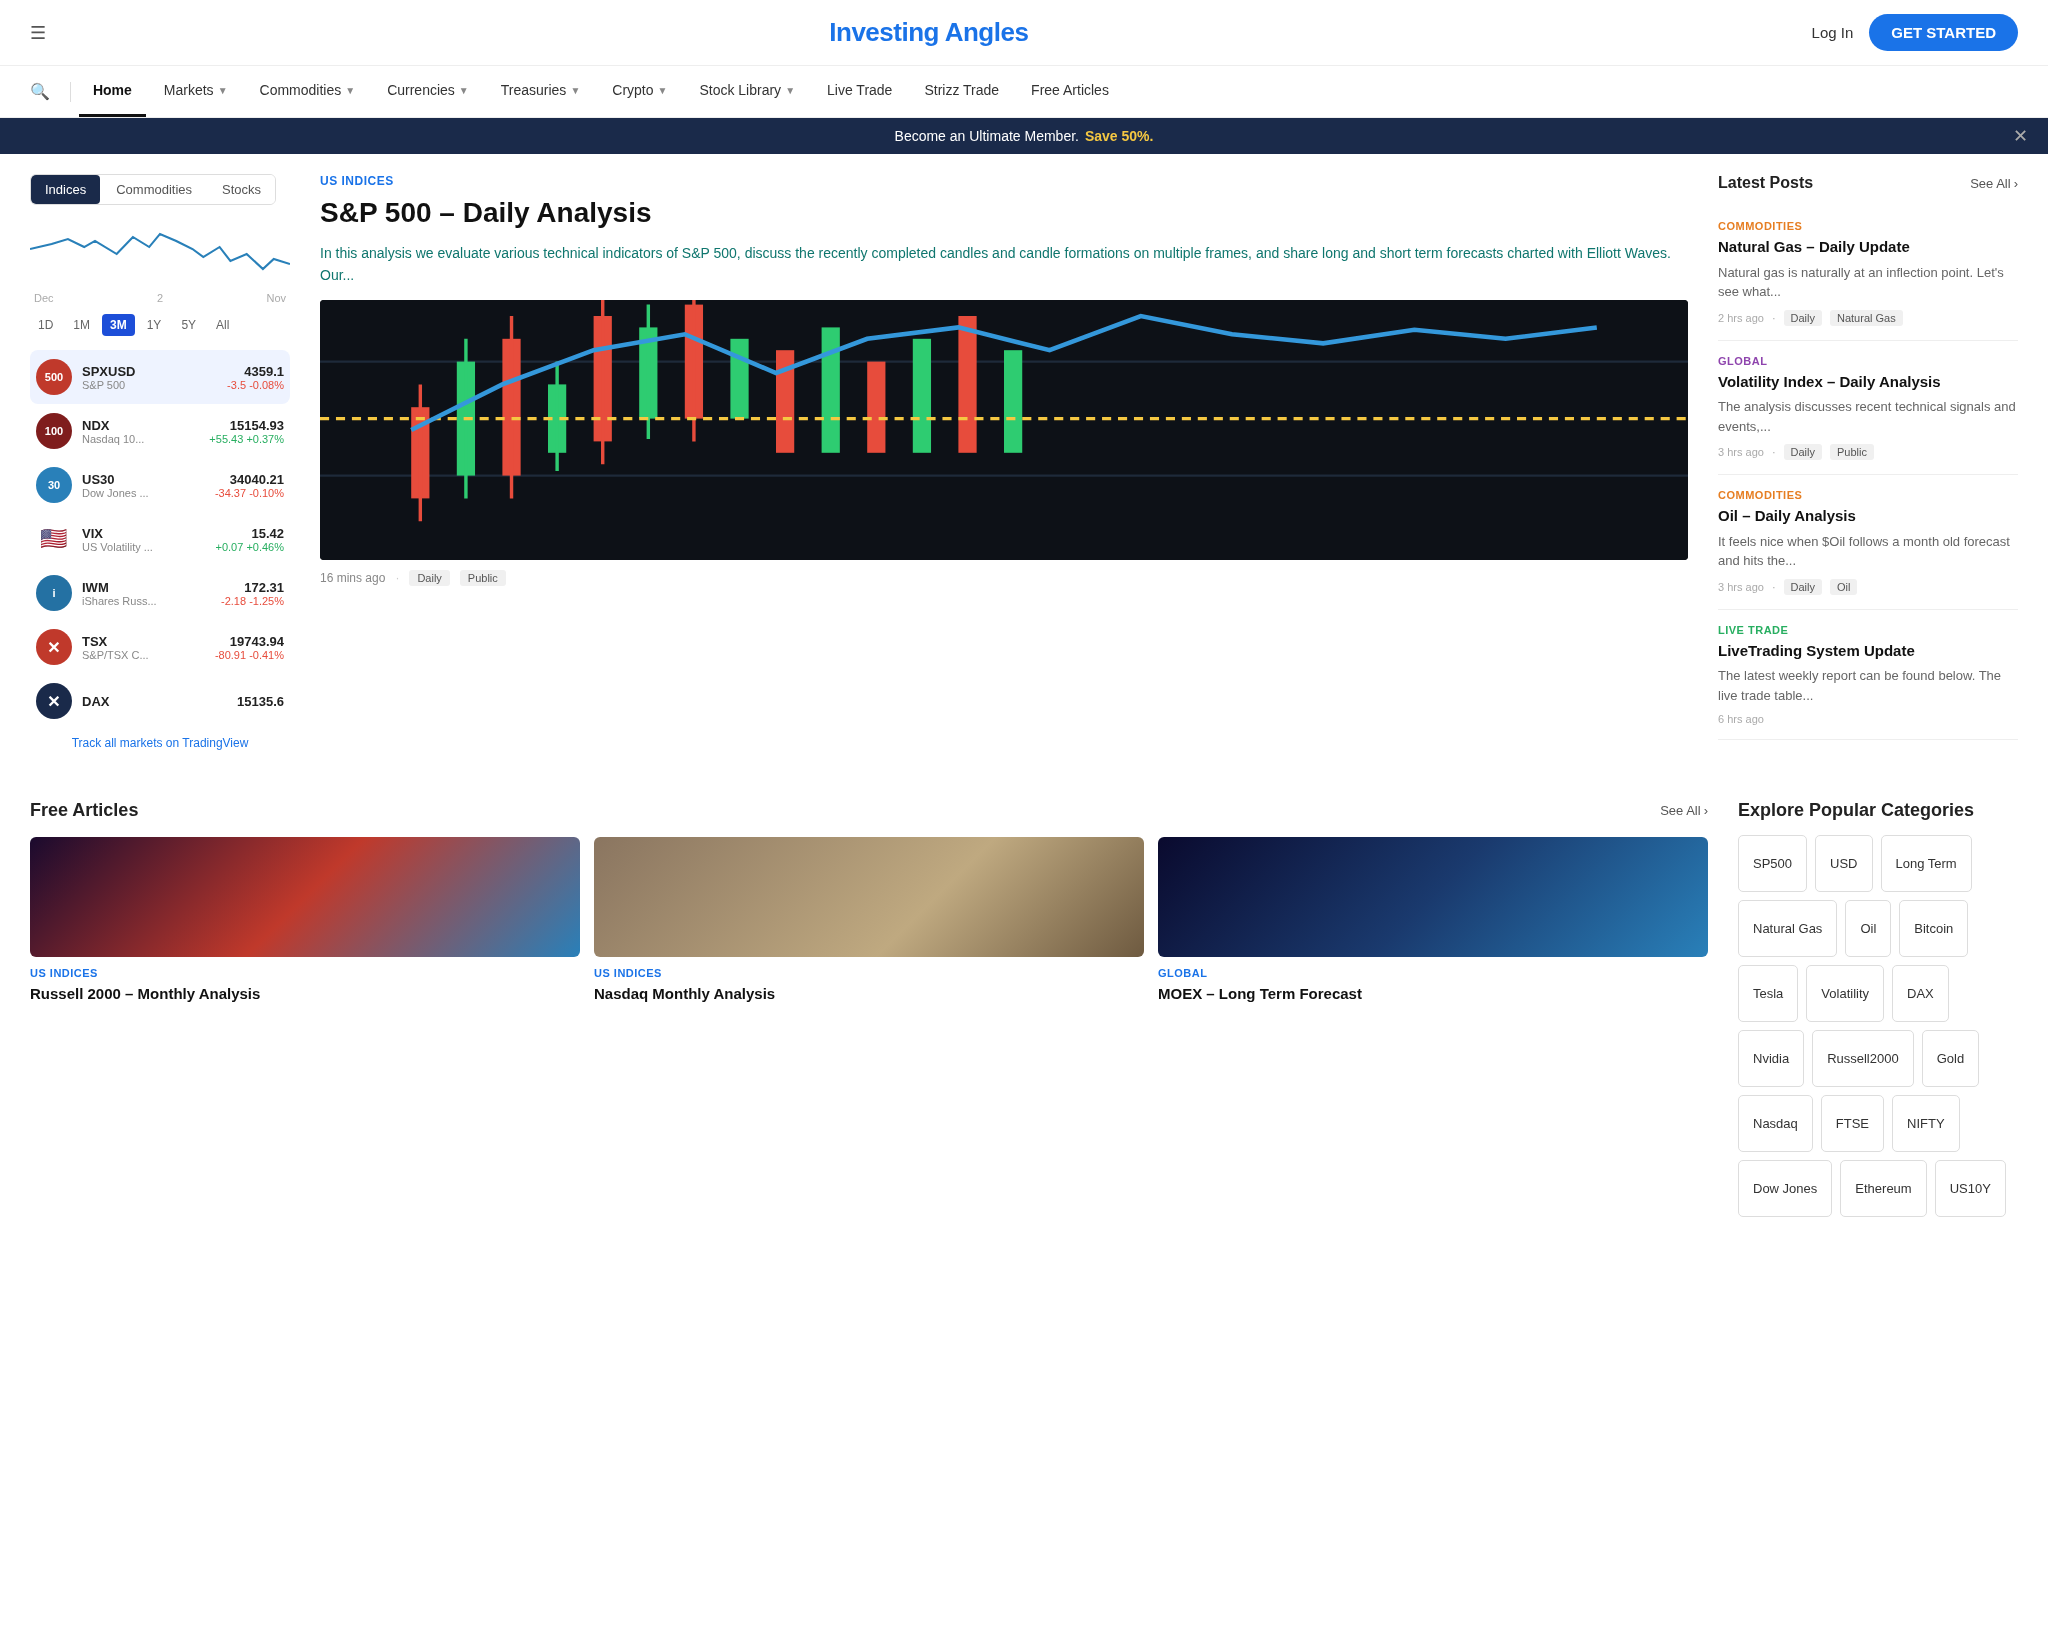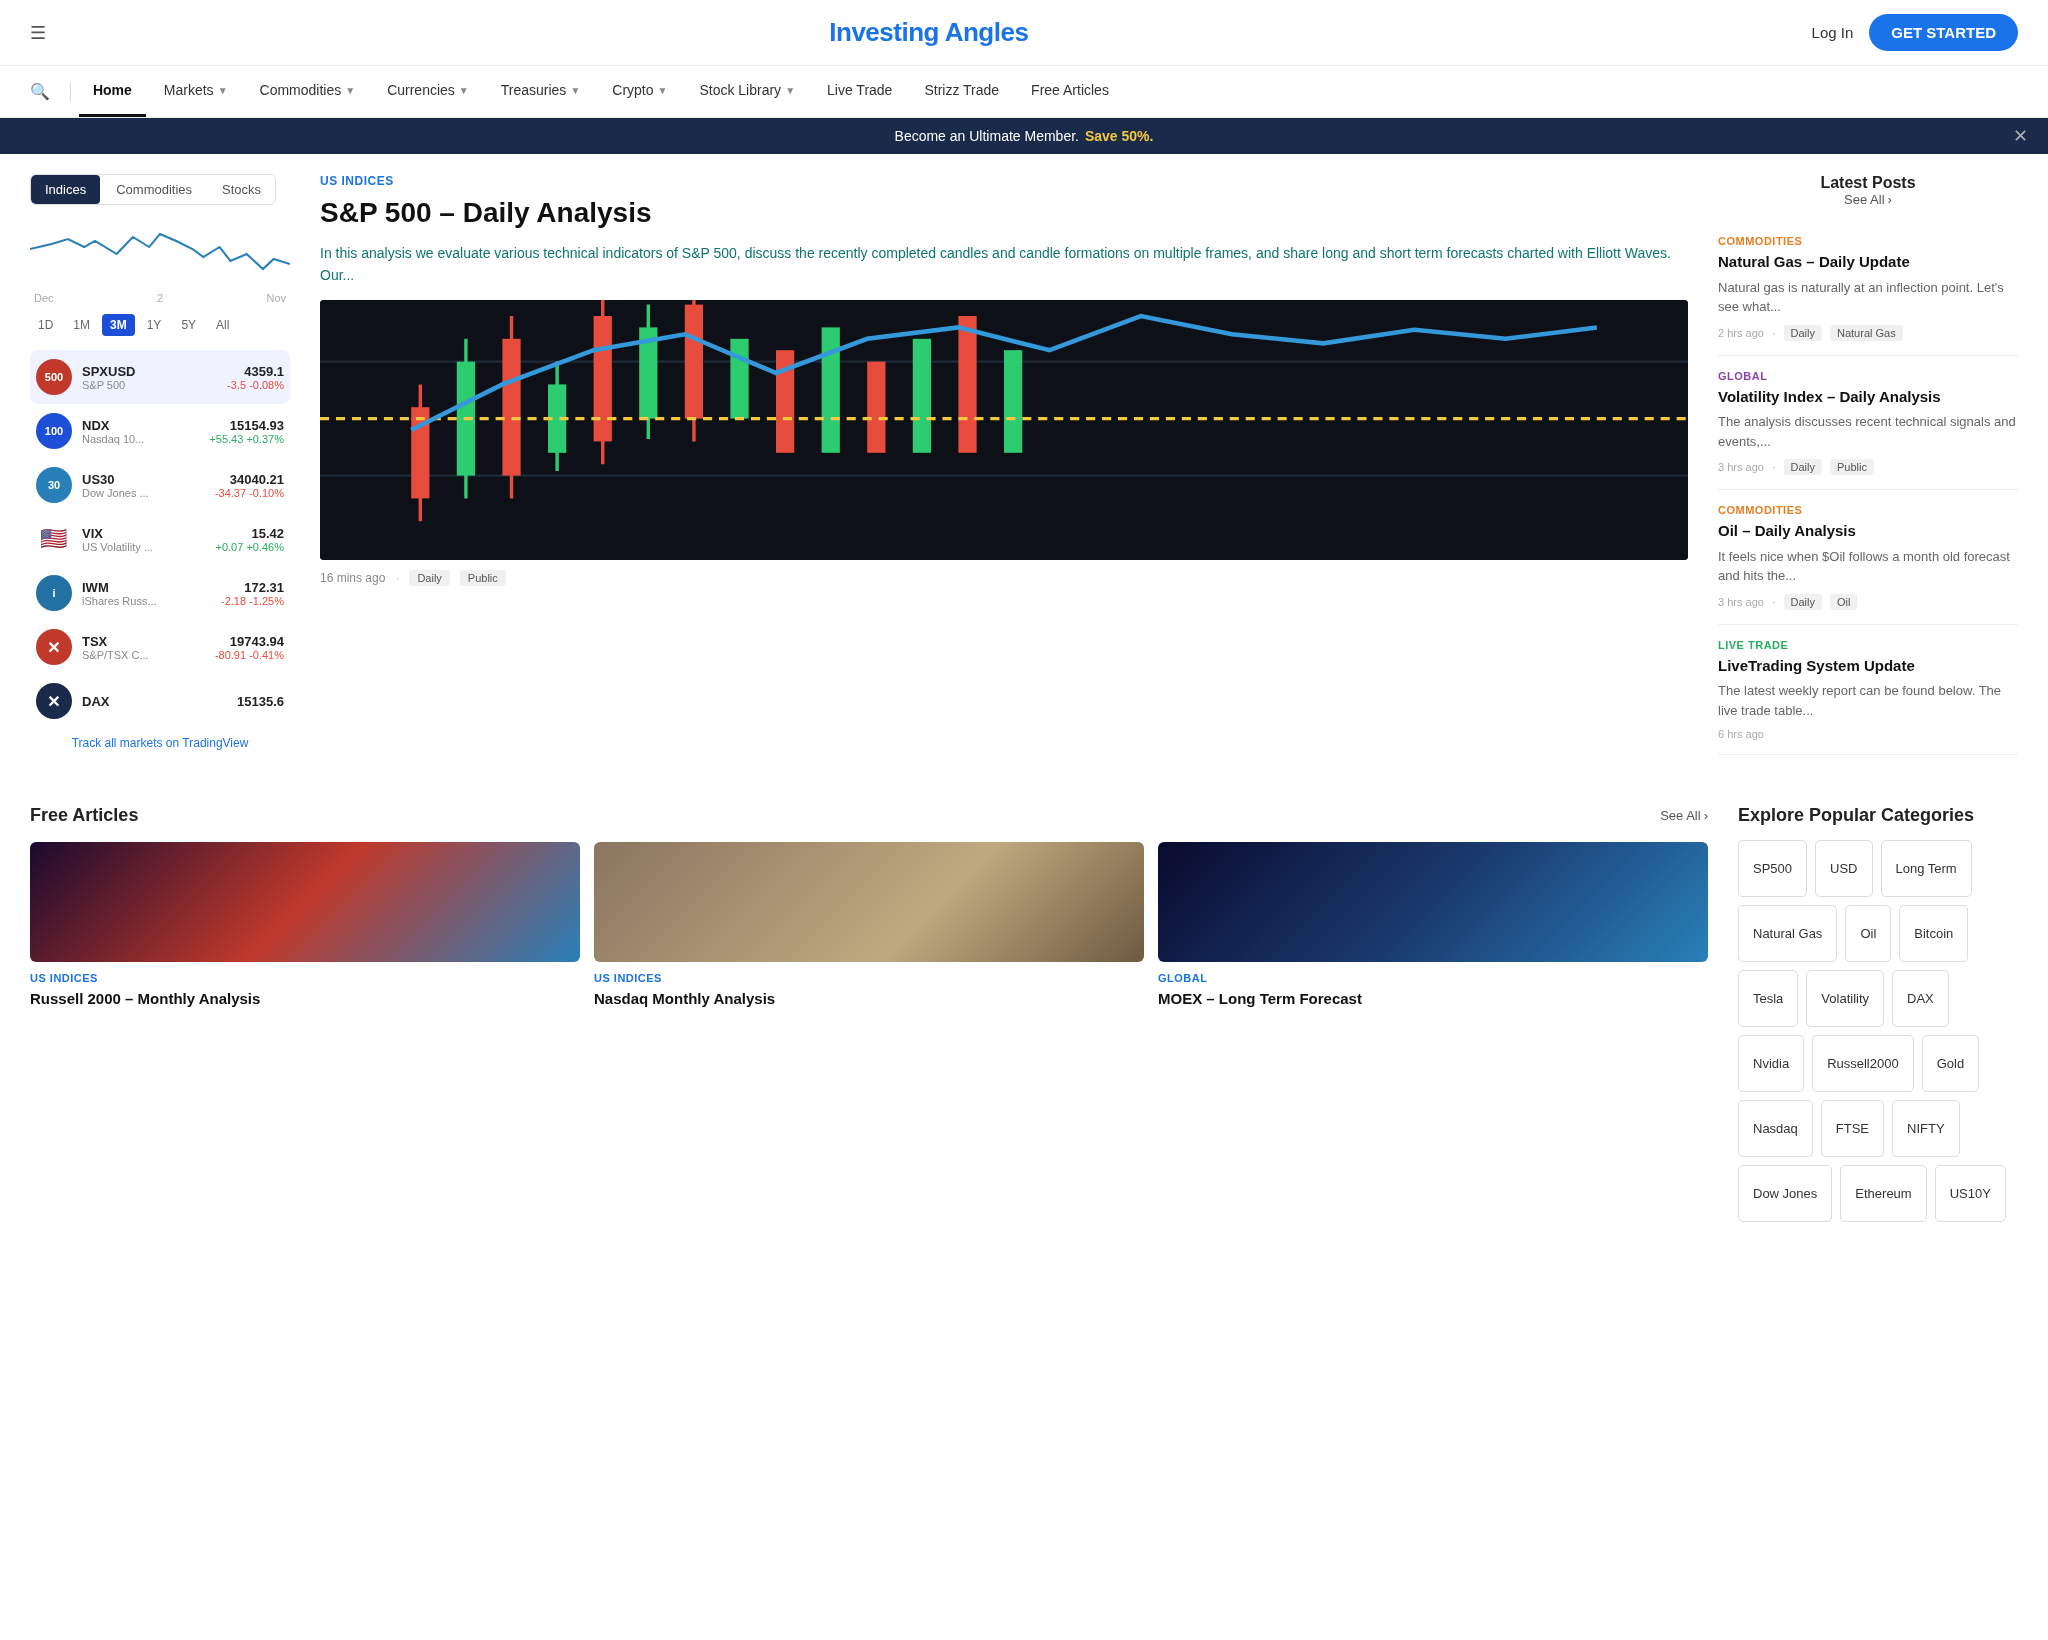"Latest Posts" .latest-posts-header { flex-direction: column -> none }
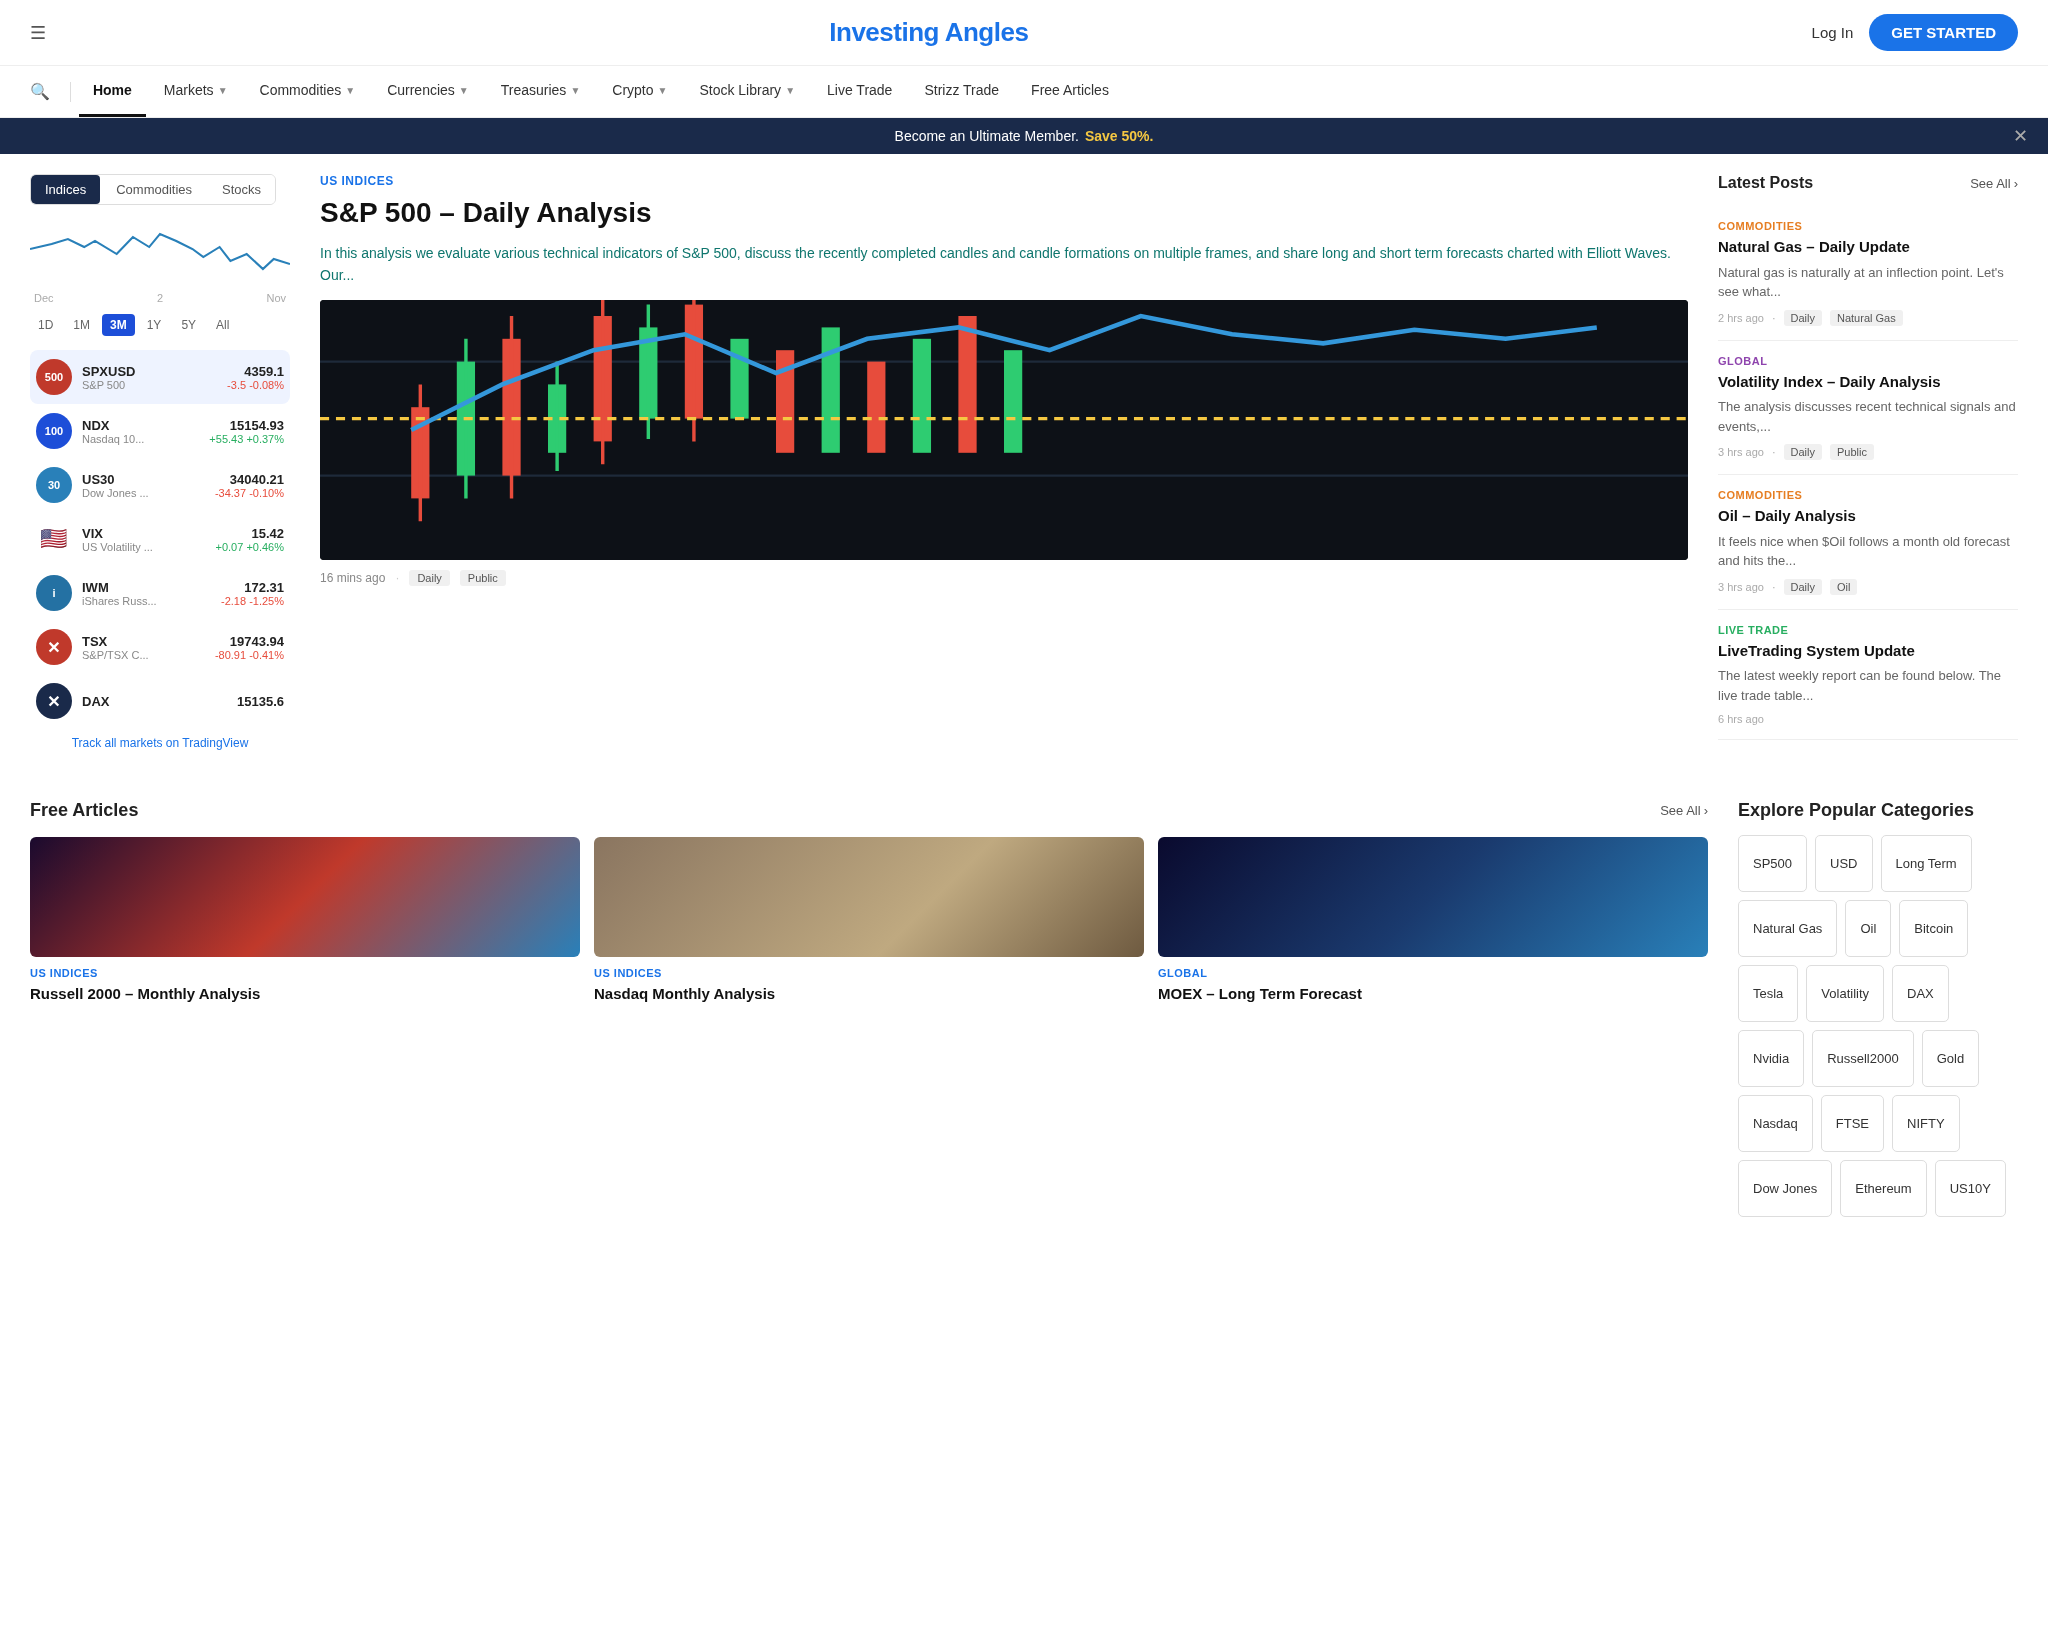"100" .badge-ndx { background: #1d4ed8 -> #7f1d1d }
